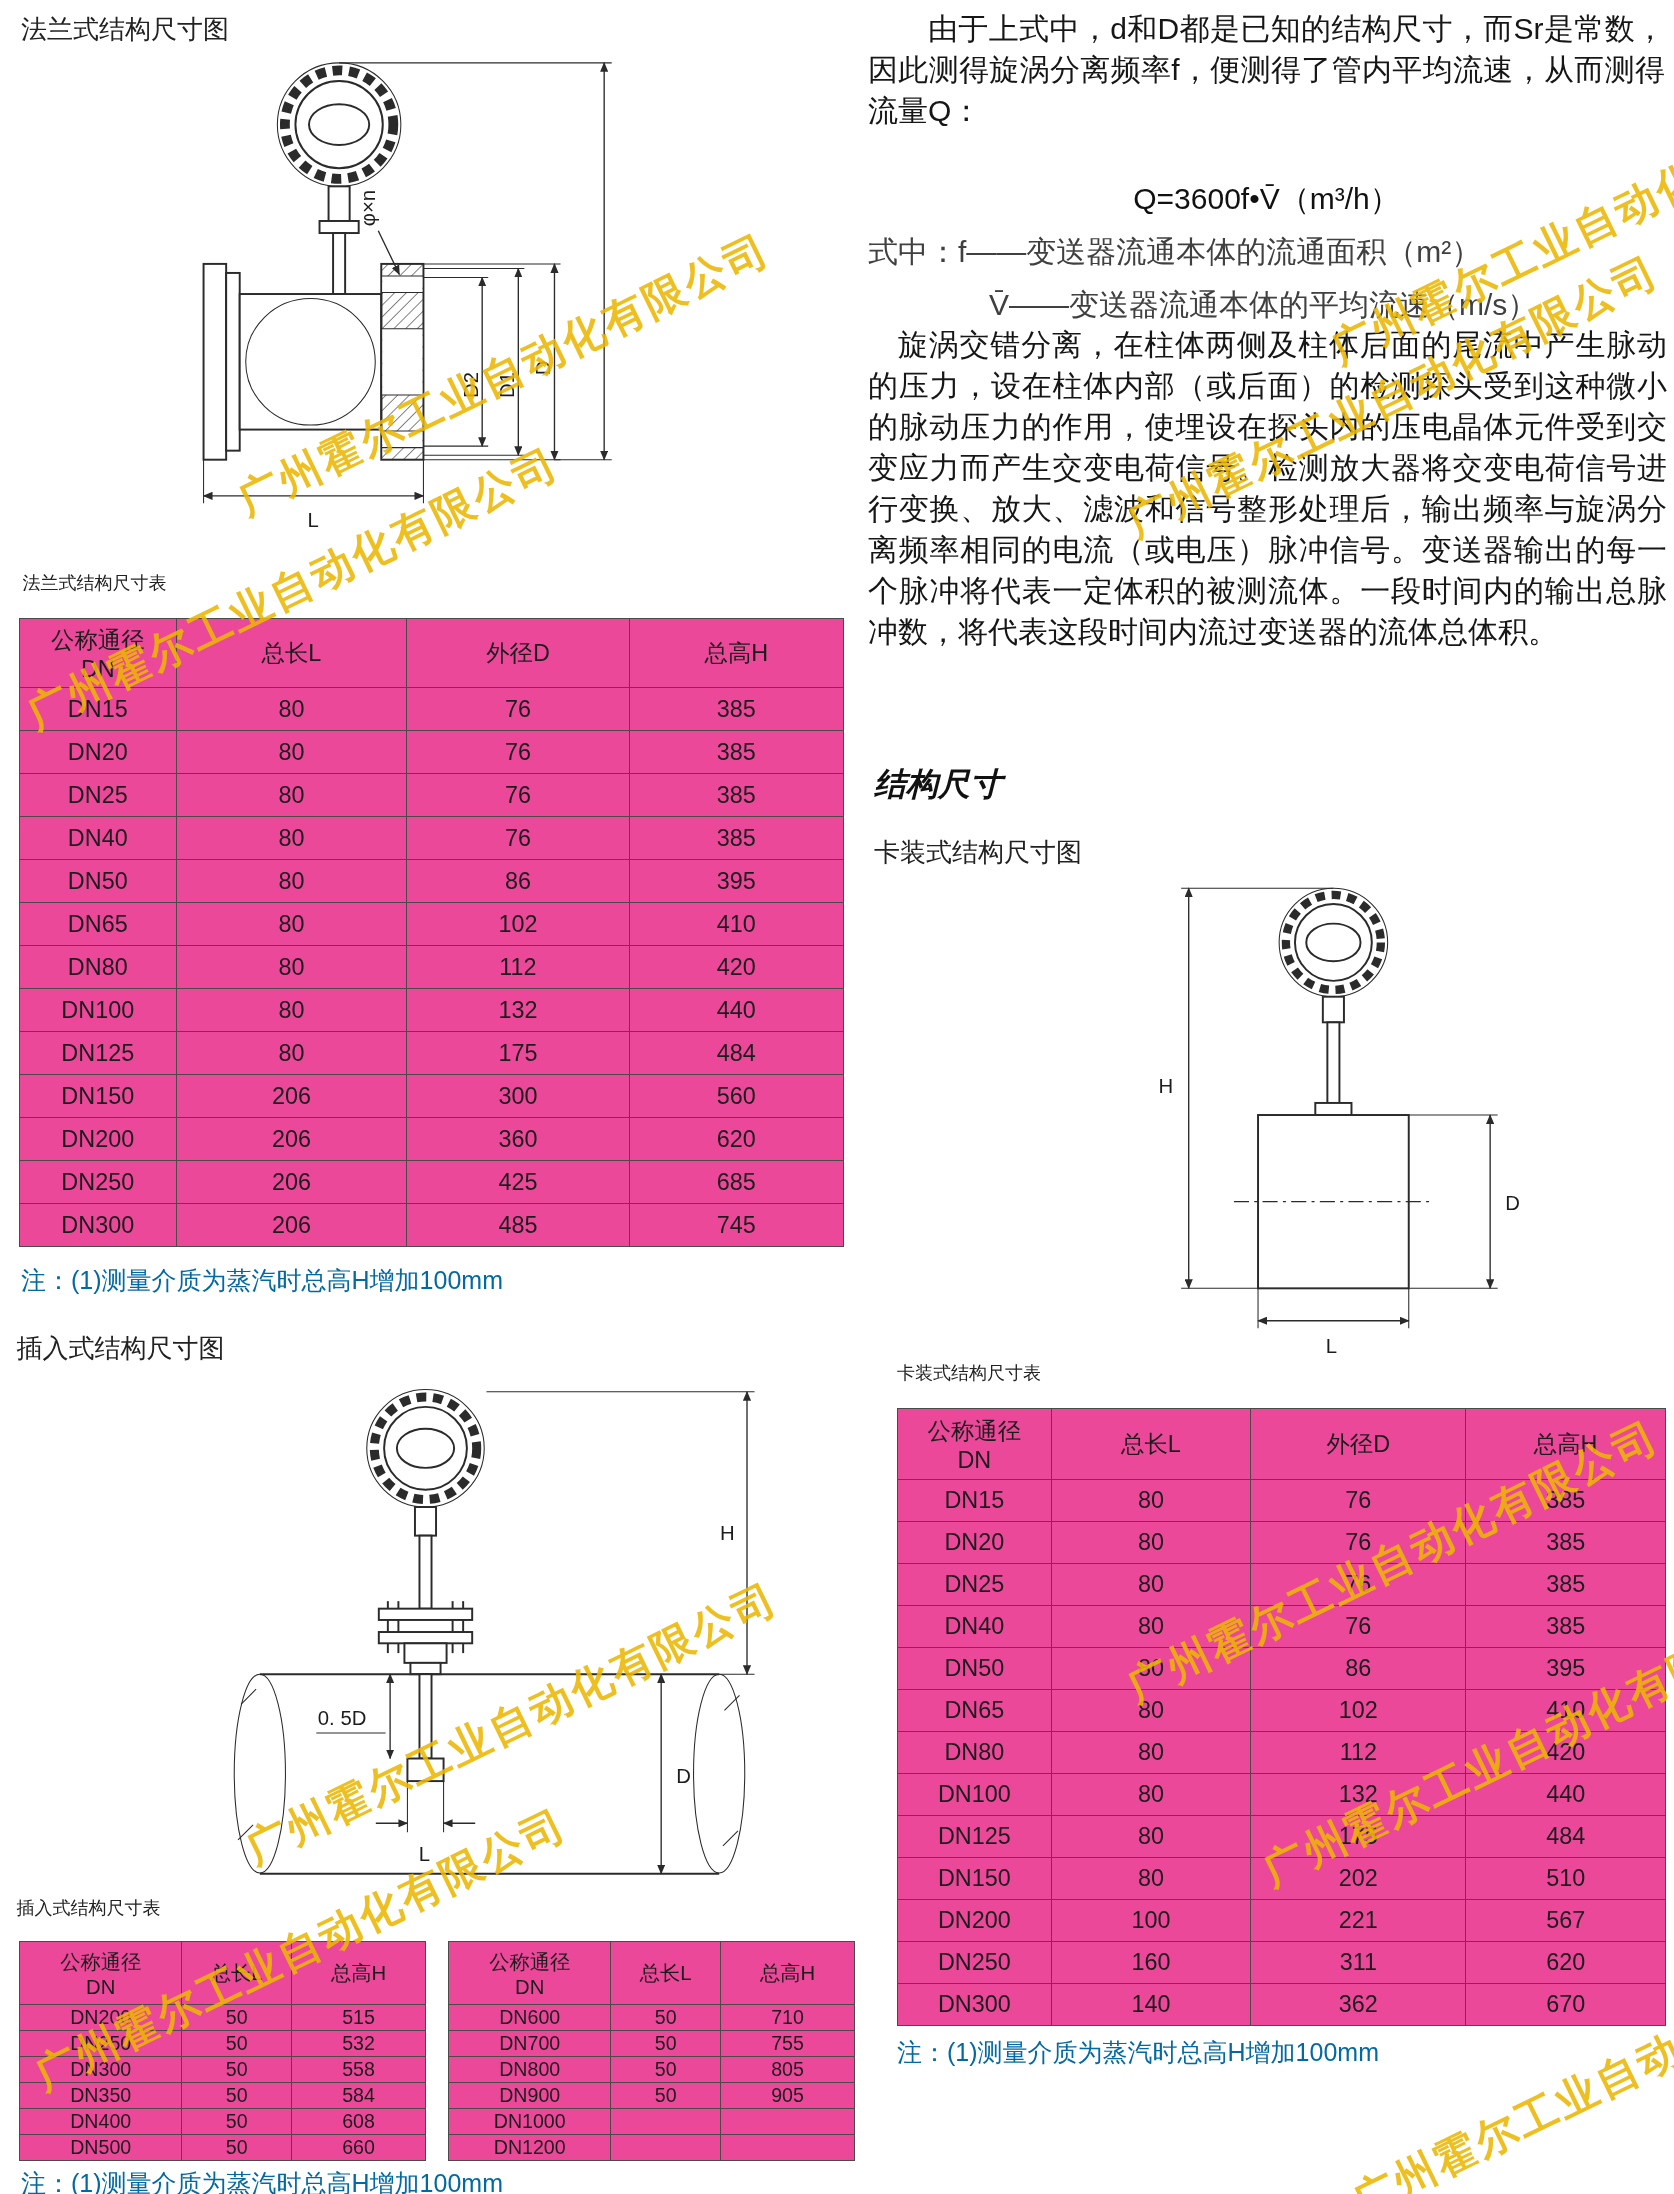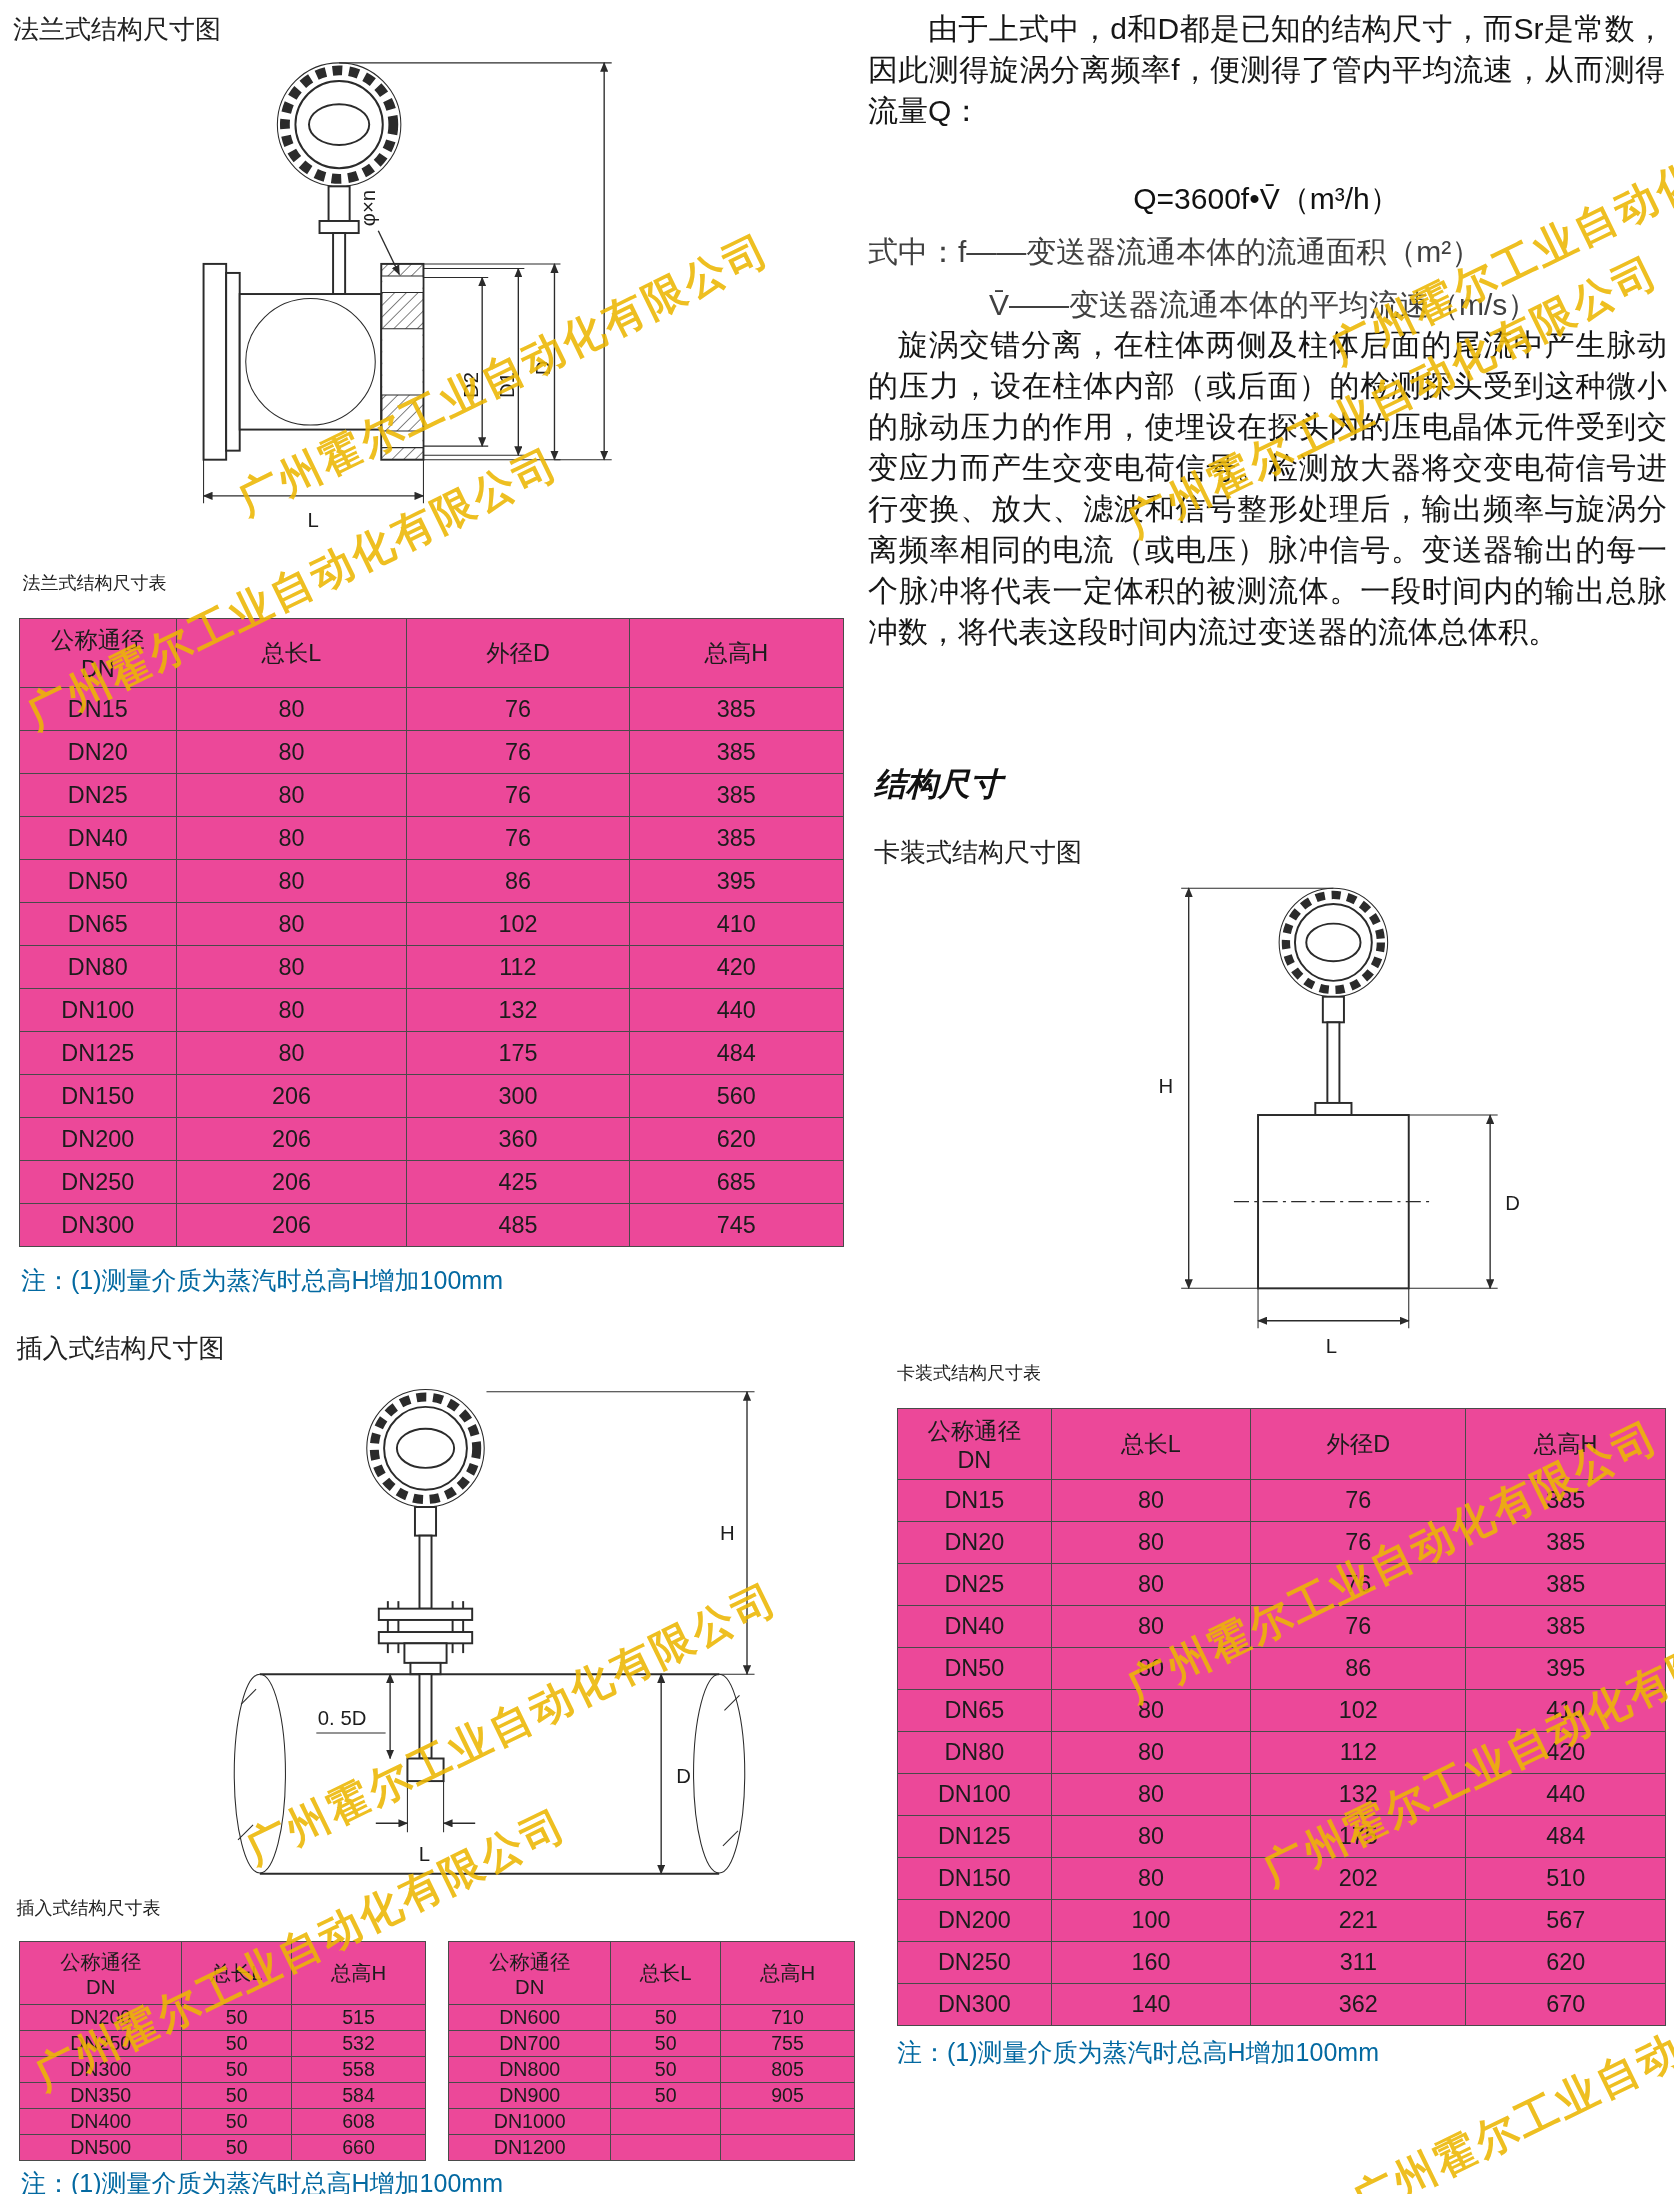"法兰式结构尺寸图" div.abs { left: 13px -> 21px }
